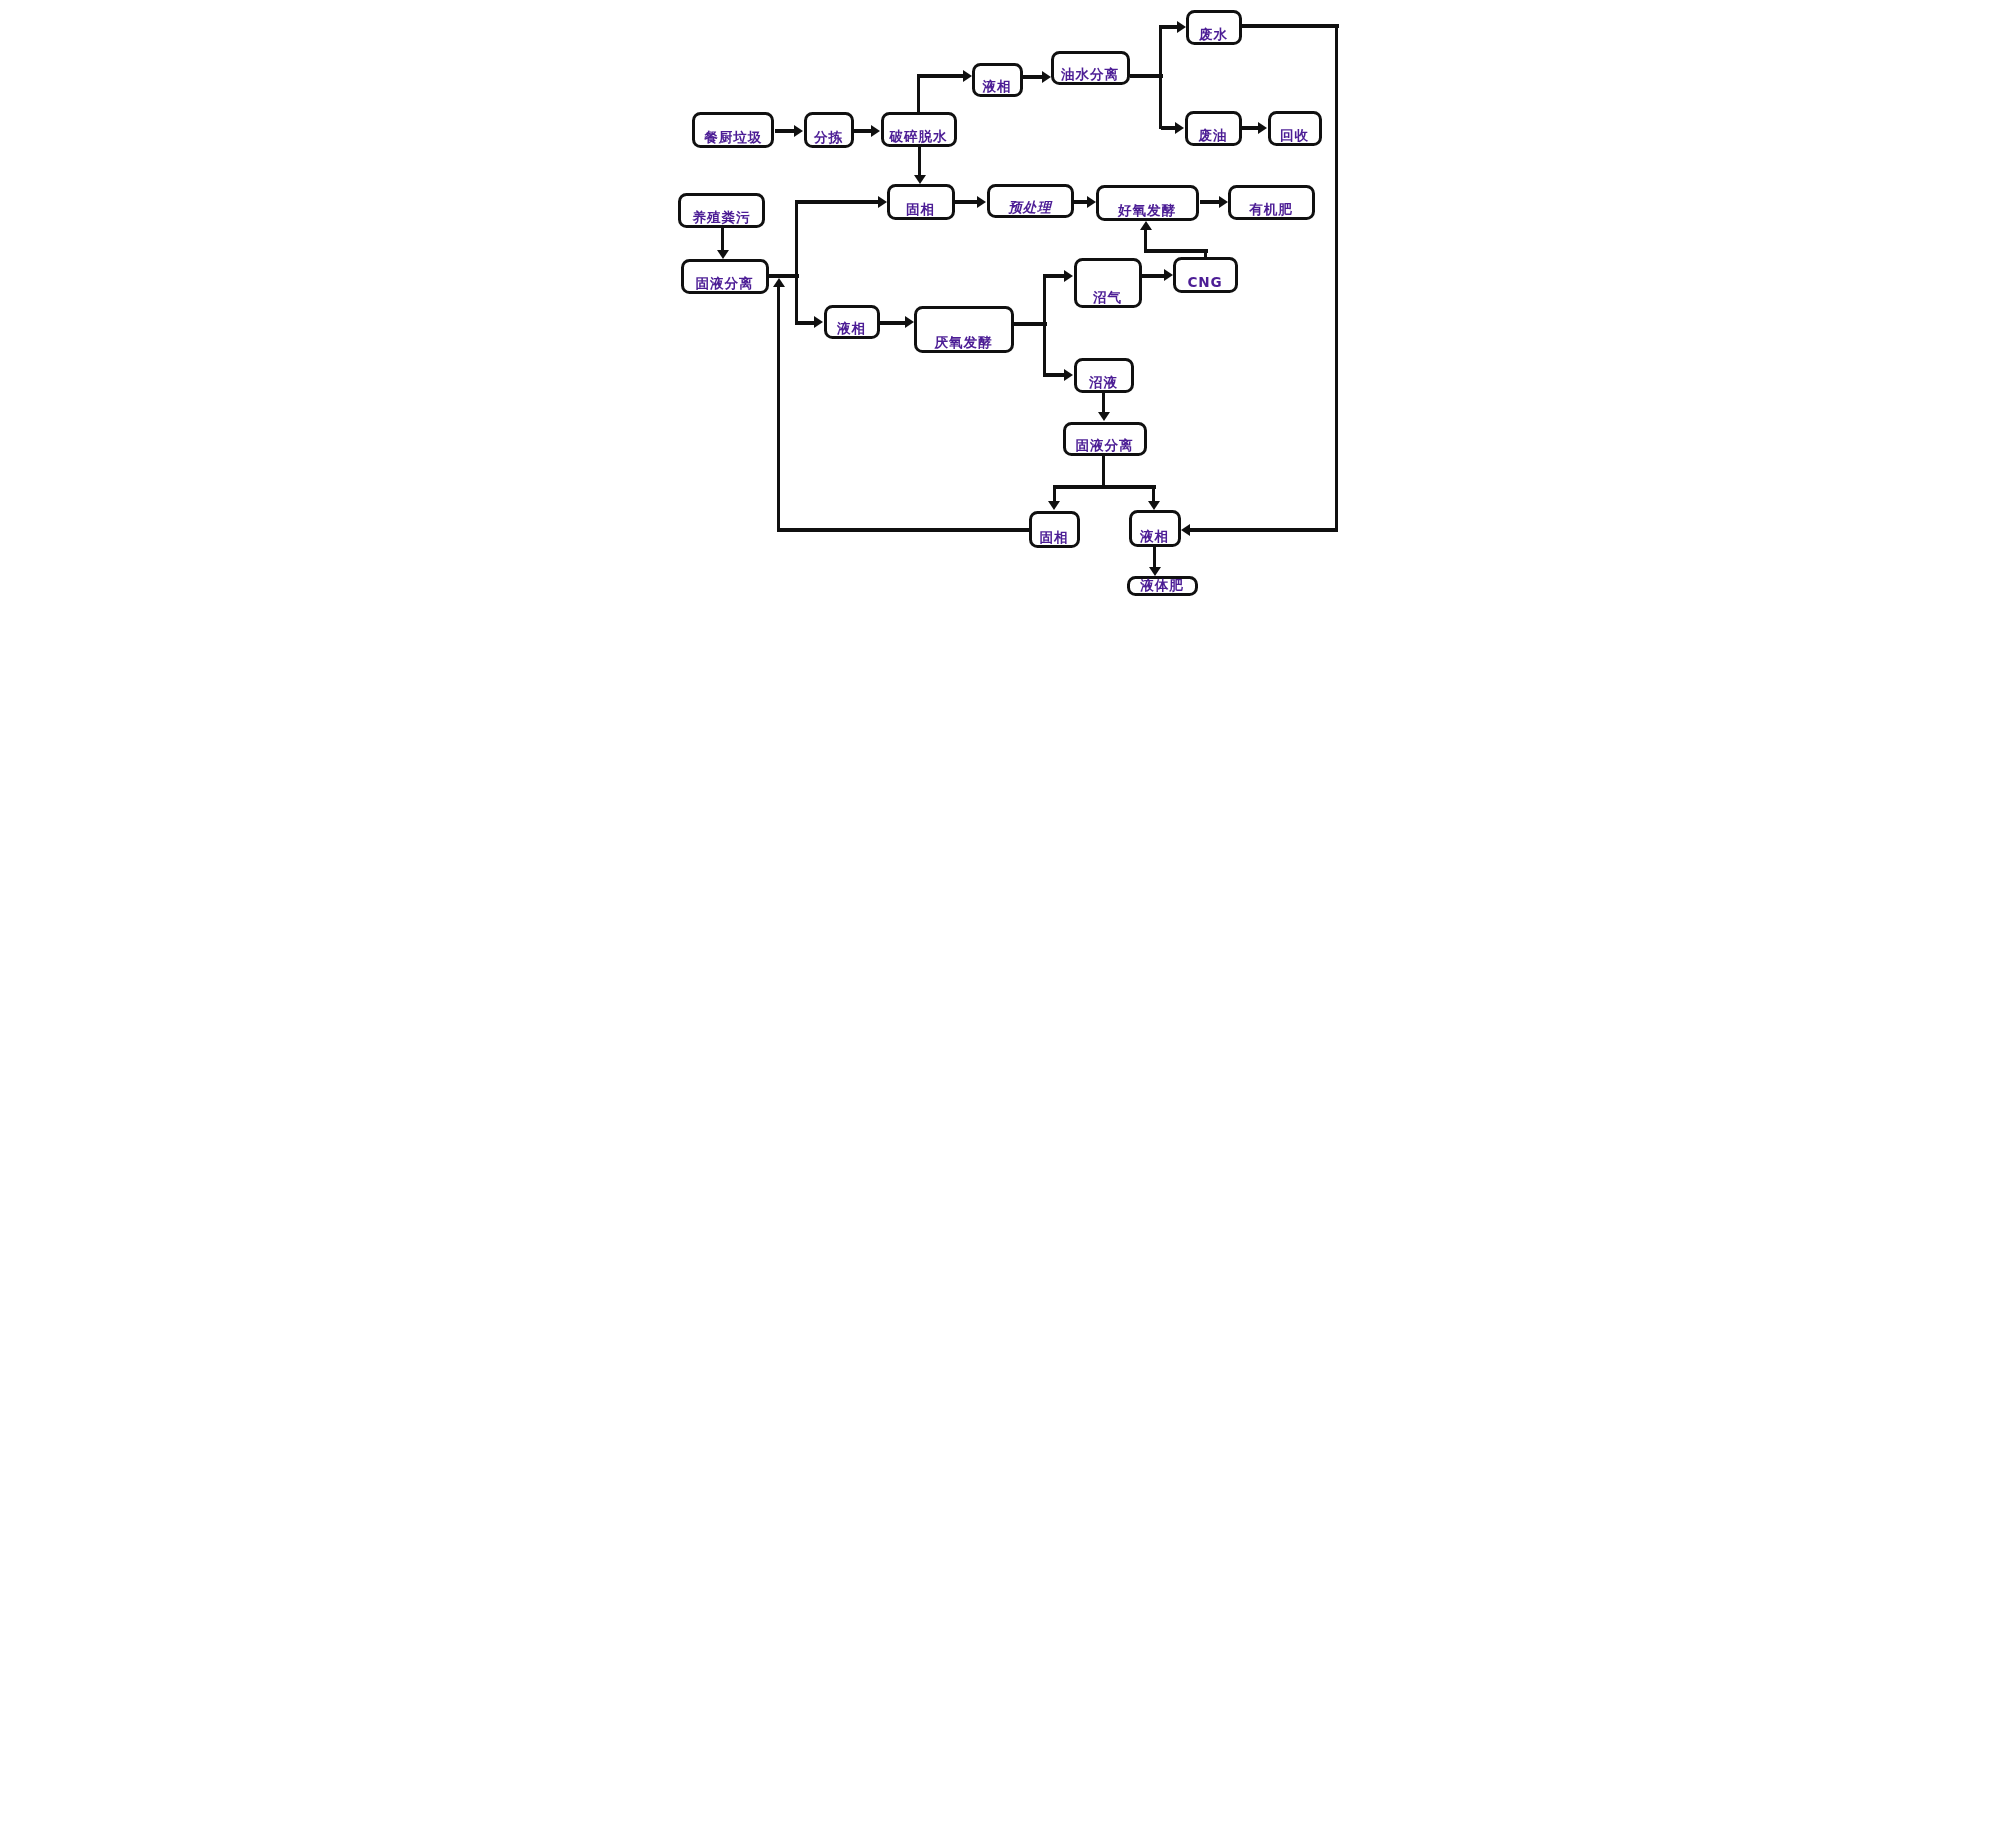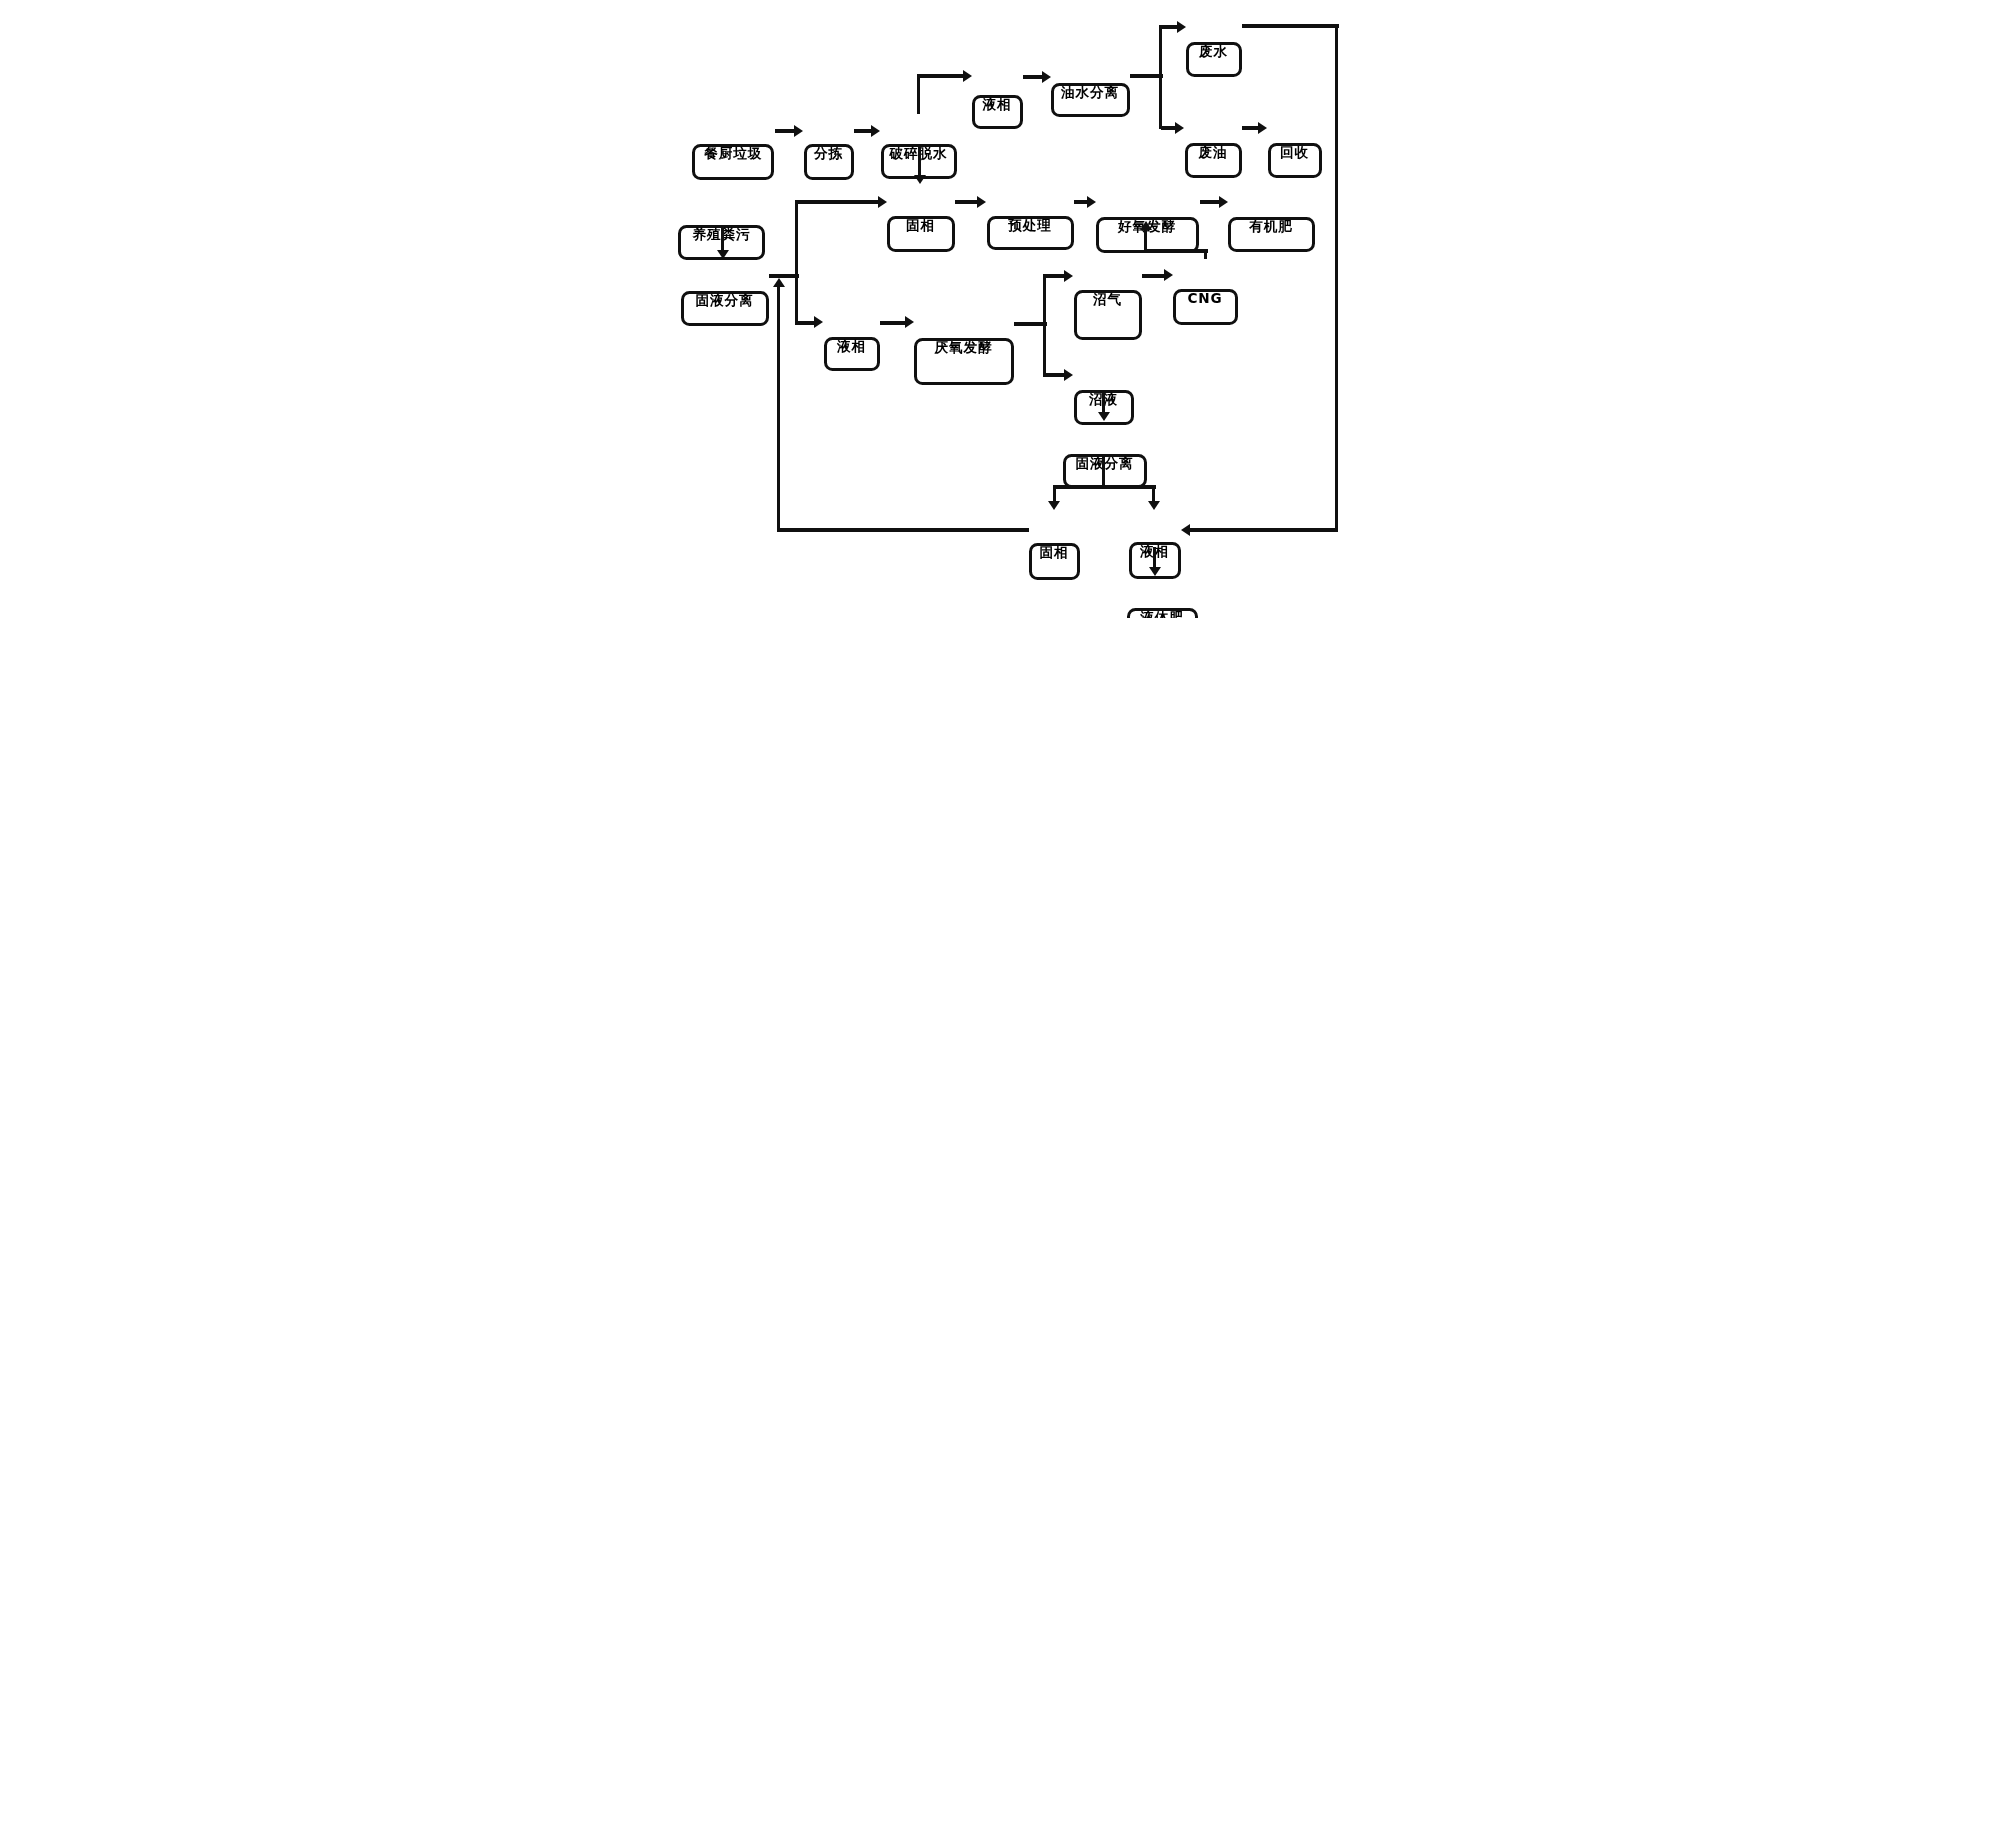"废水" .node { align-items: flex-start -> flex-end; color: #000000 -> #4c1d95; margin-top: 32px -> none }
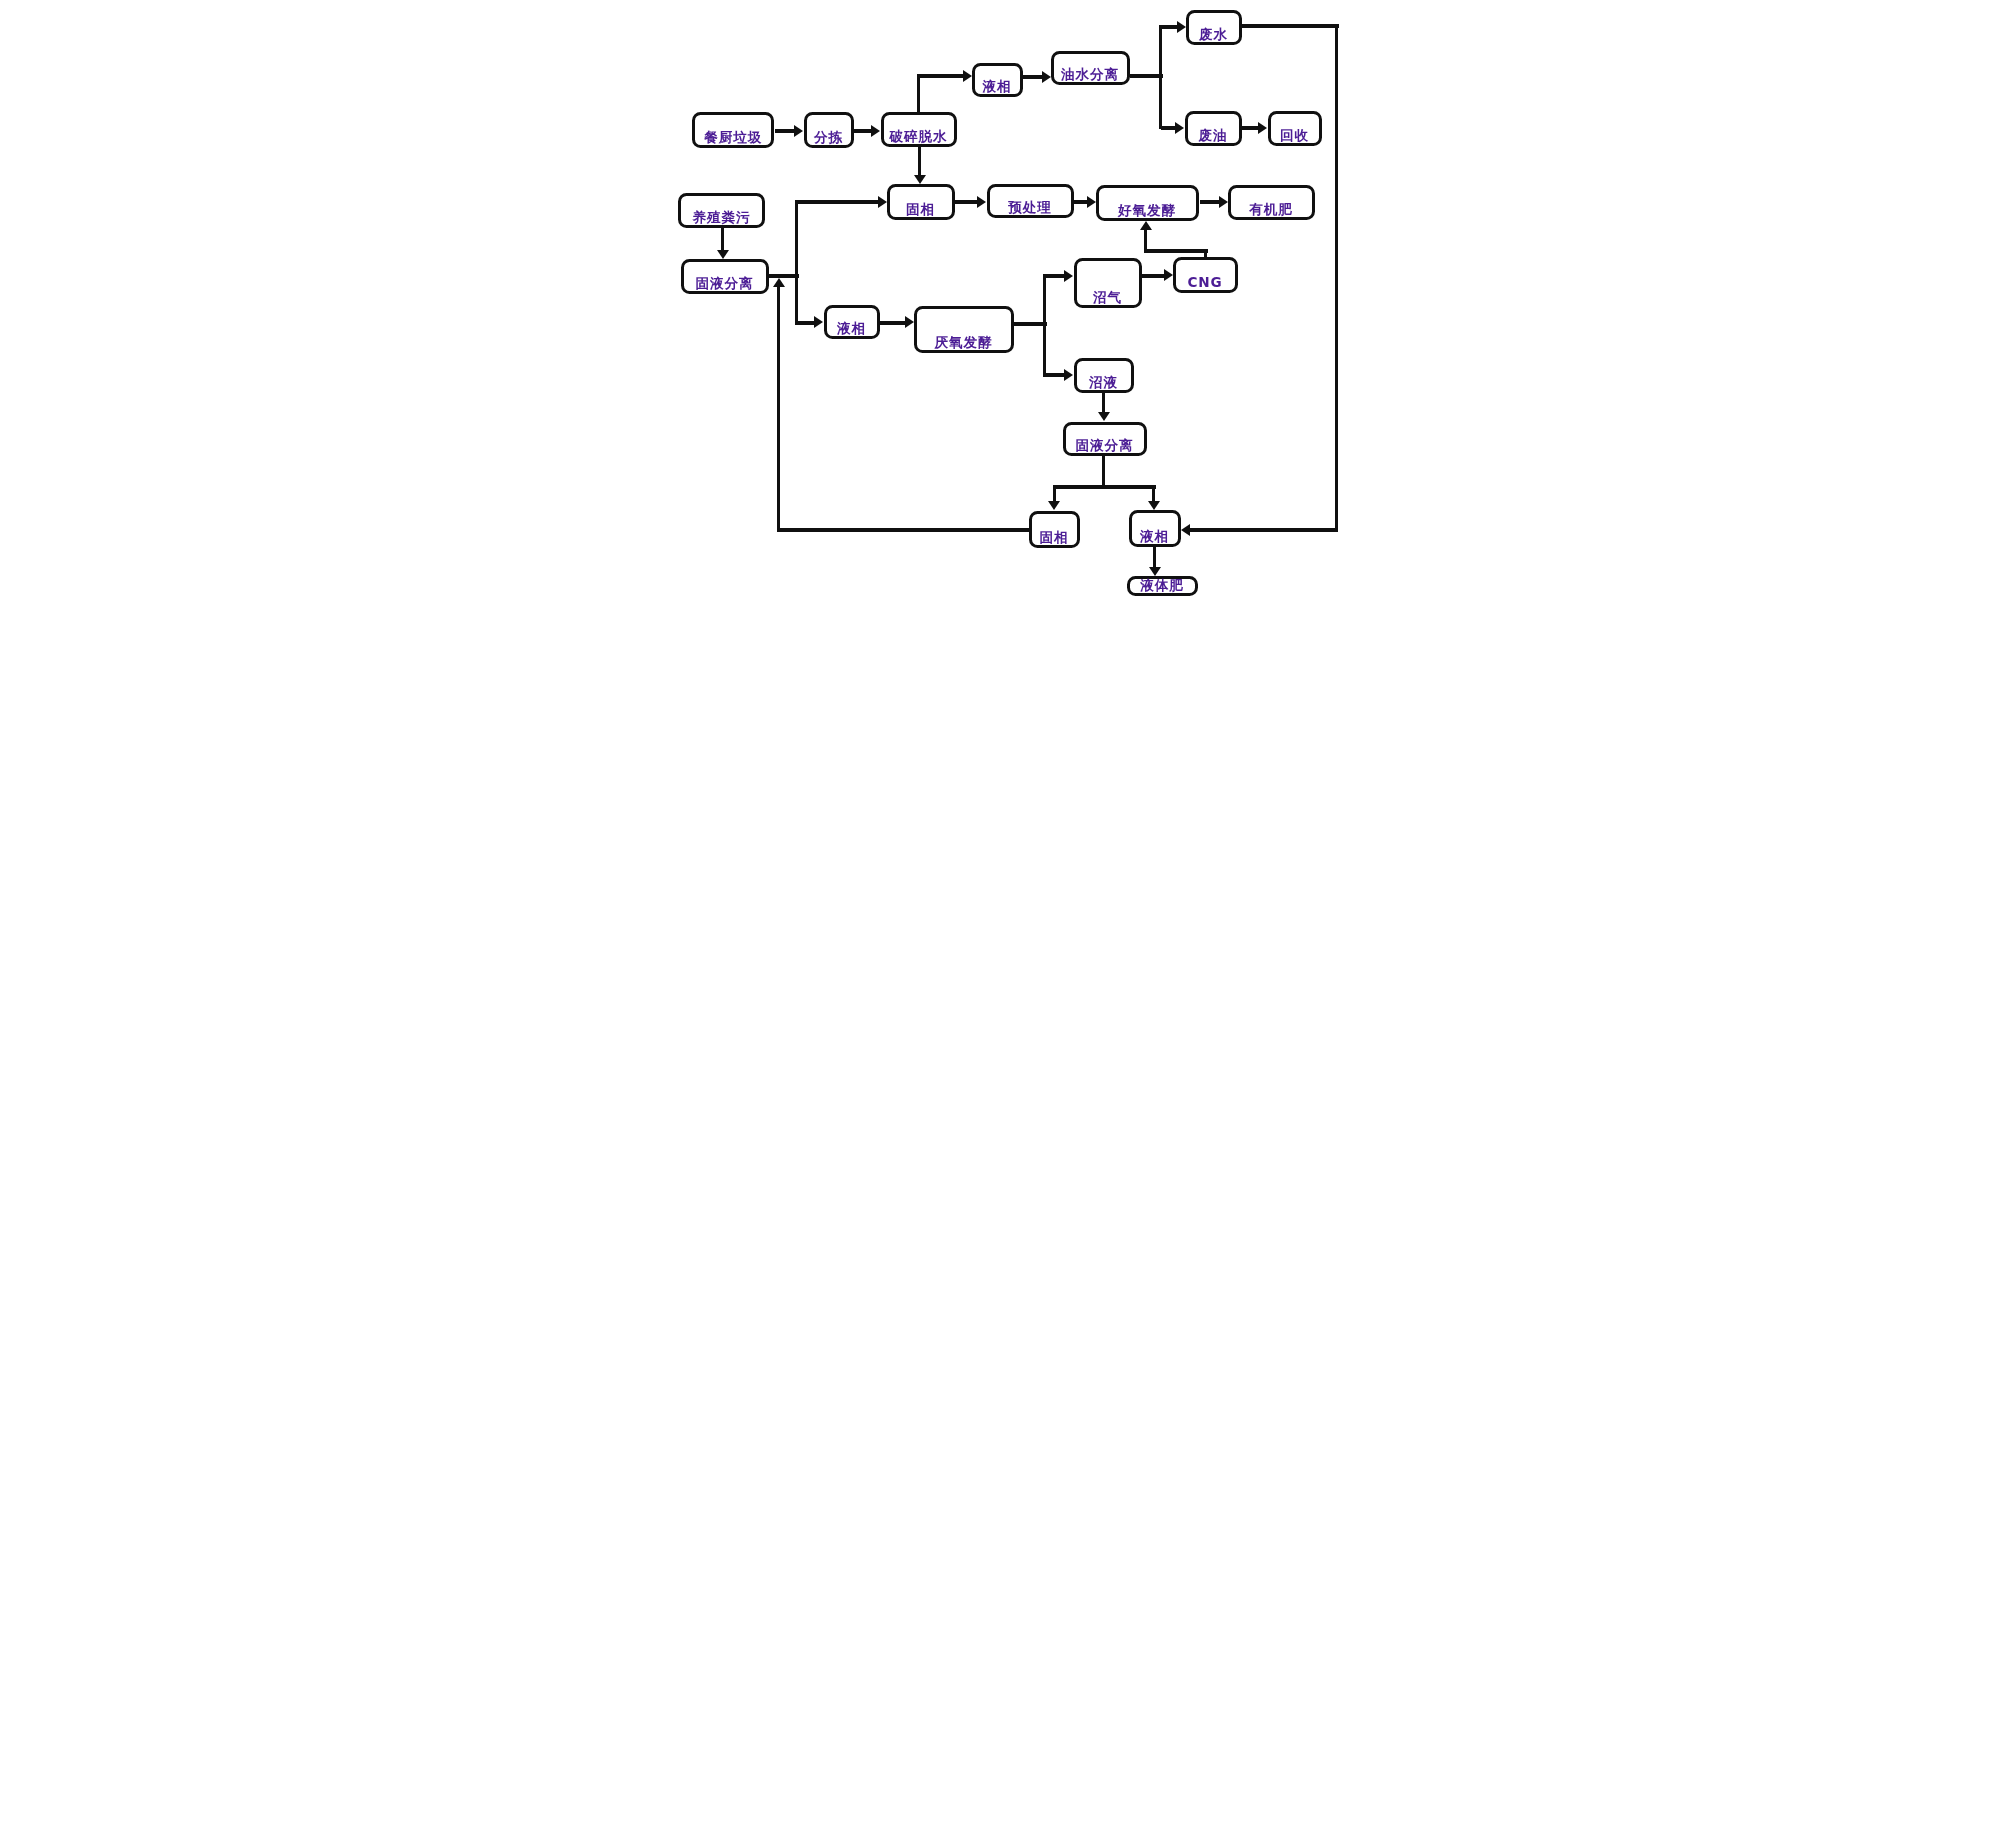"预处理" div.node { font-style: none -> italic }
